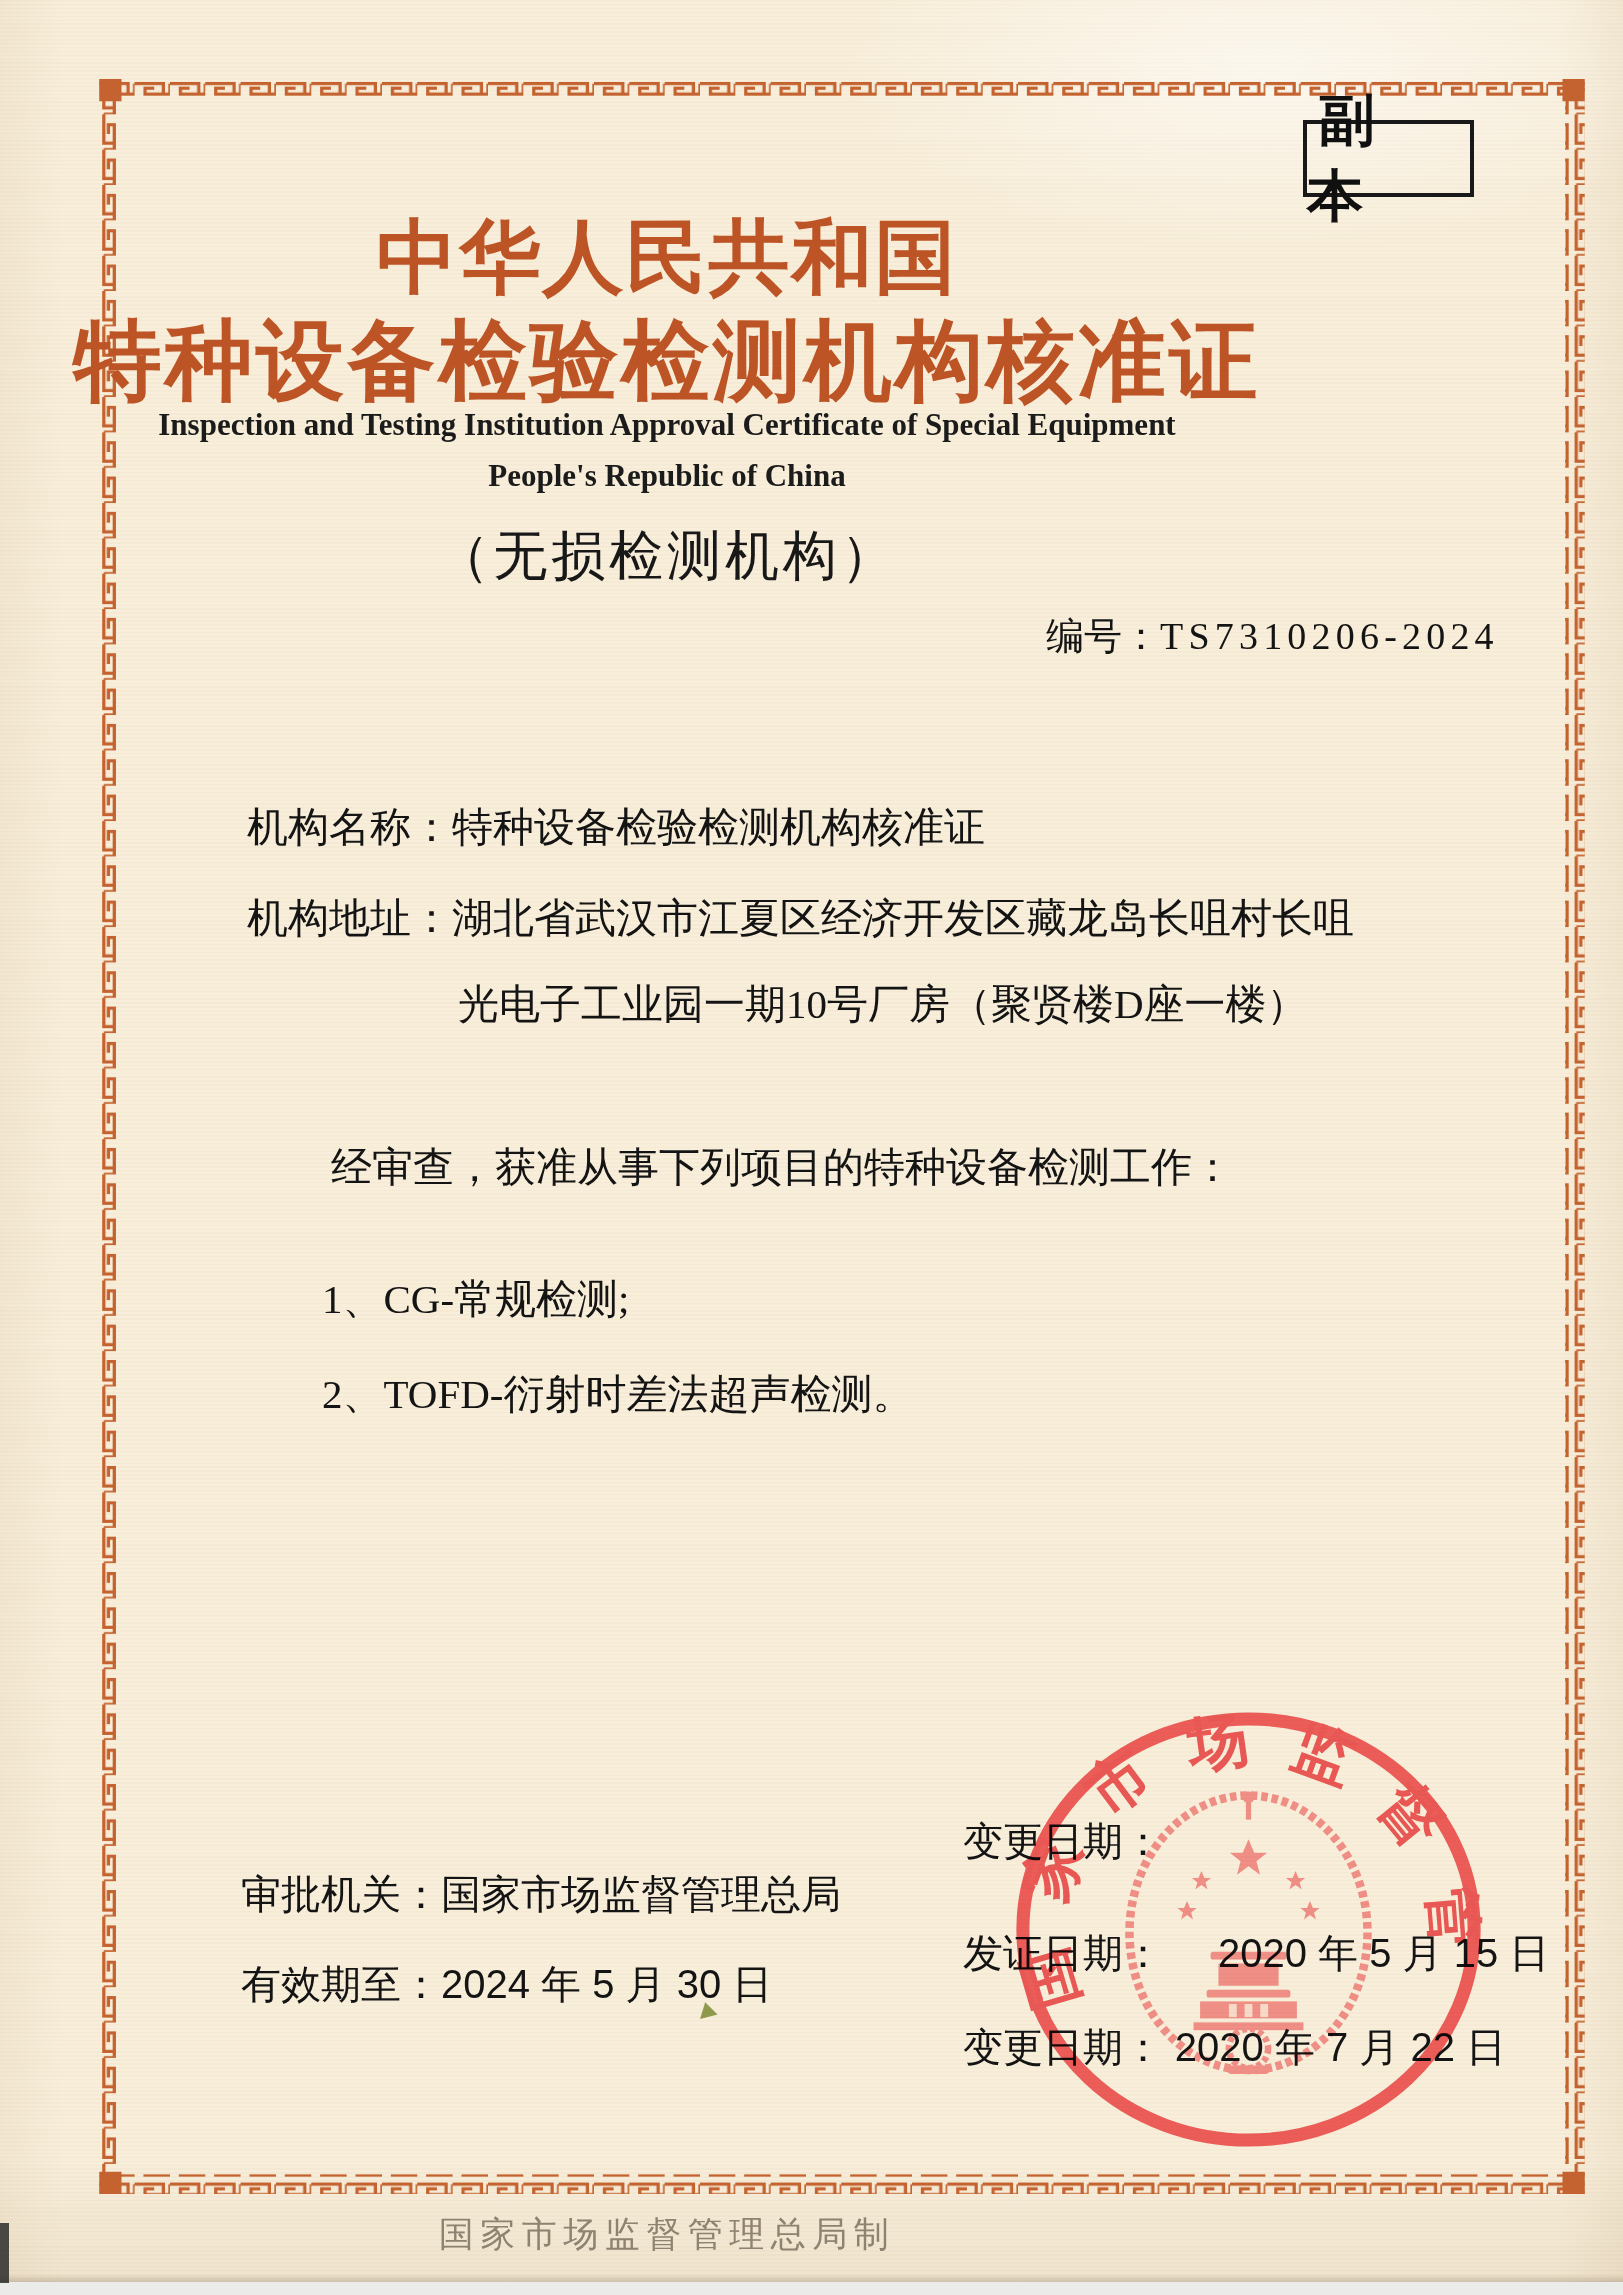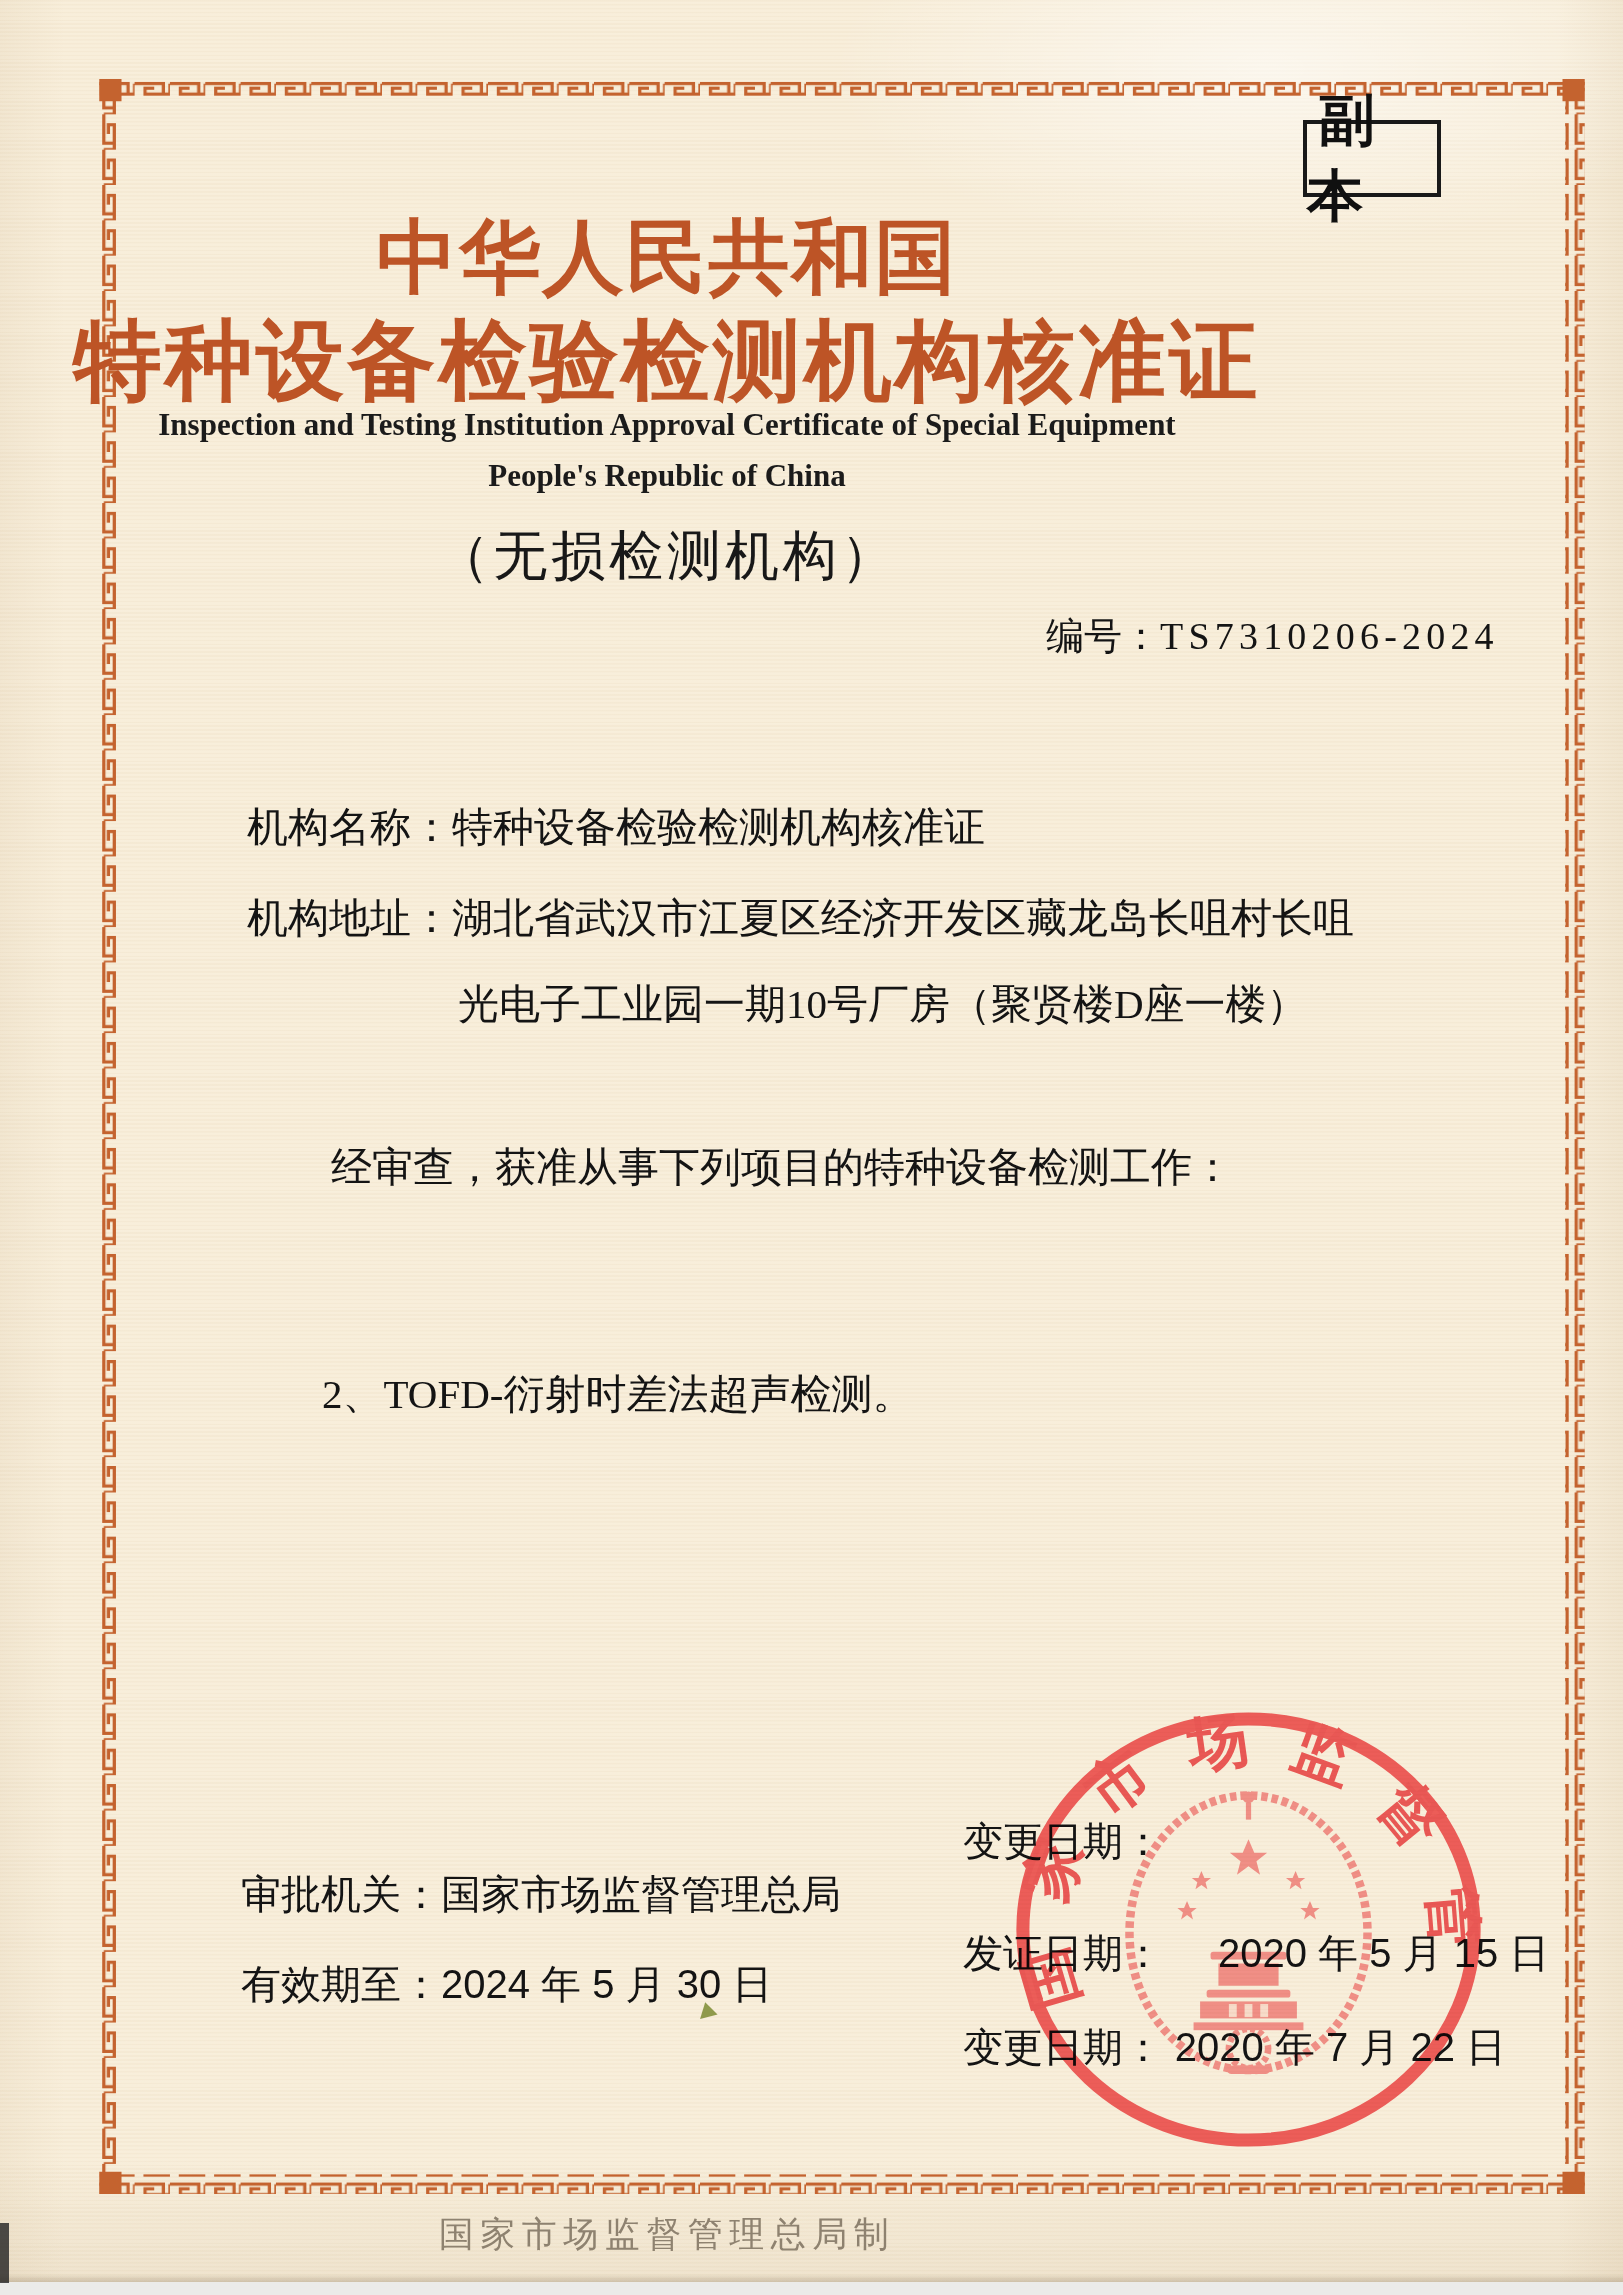"副 本" .dup-box { width: 138px -> 171px }
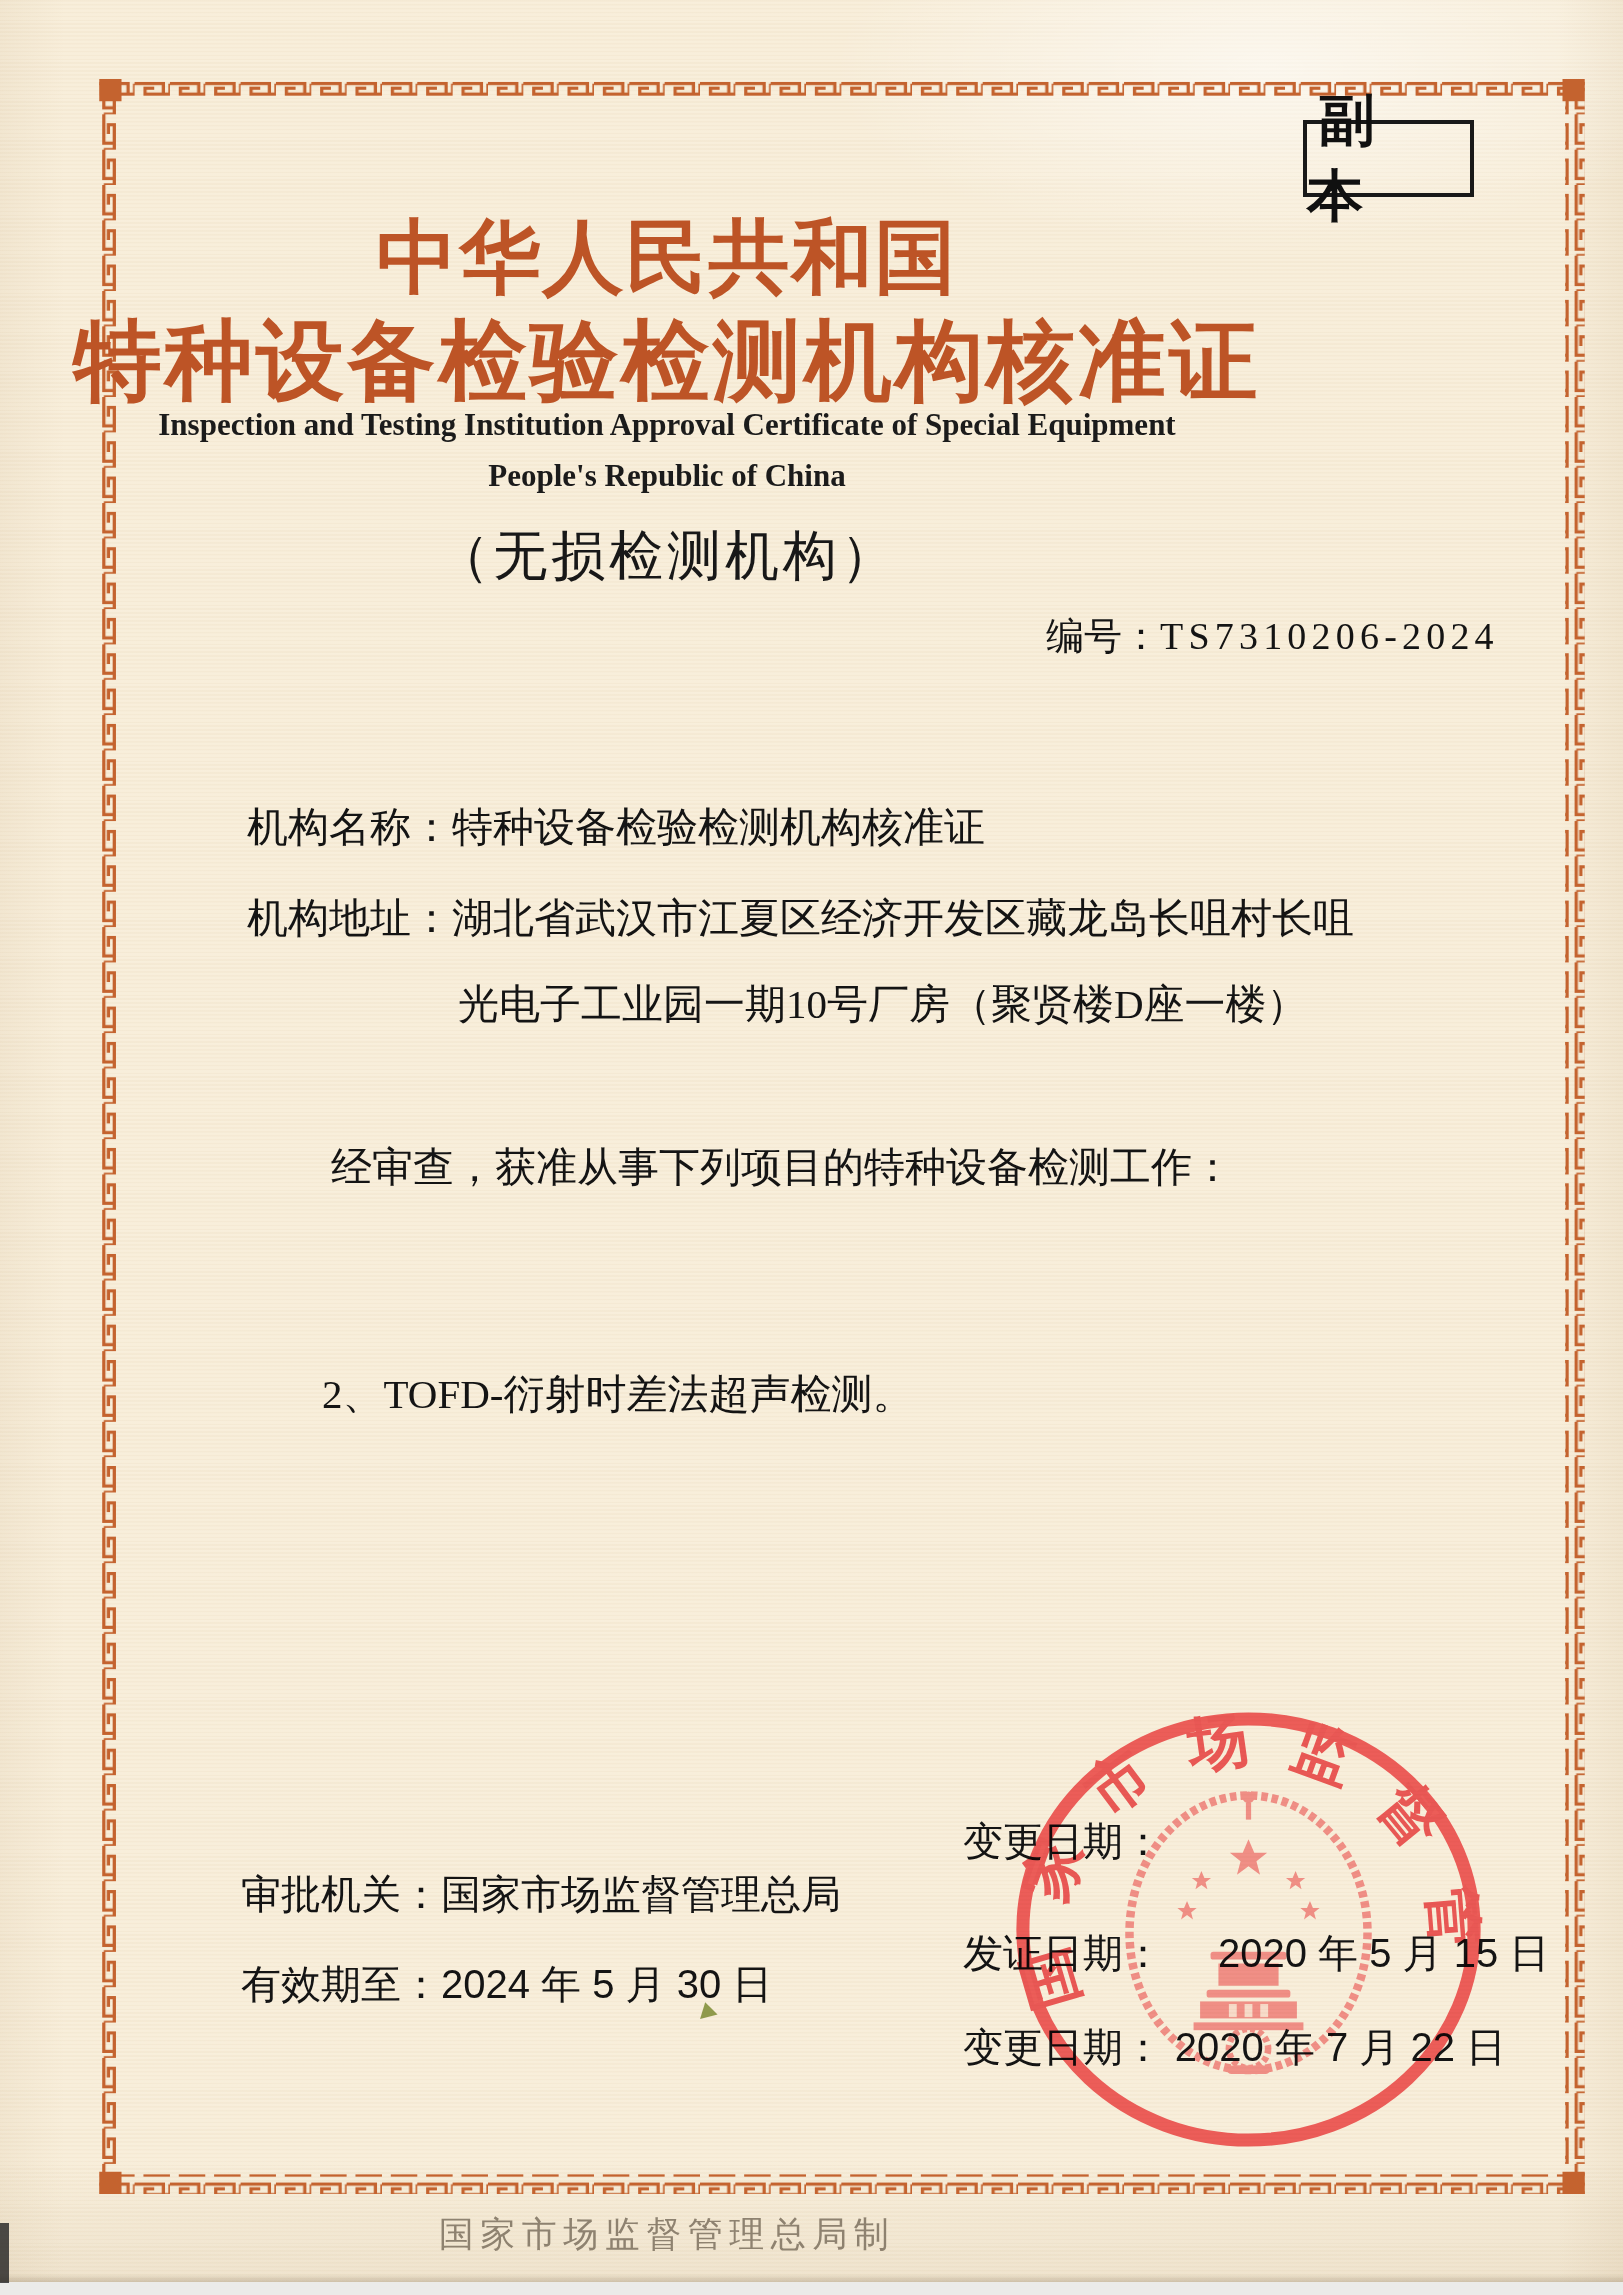"1、CG-常规检测;" div.abs { html: none -> <div>1、CG-常规检测;</div> }
